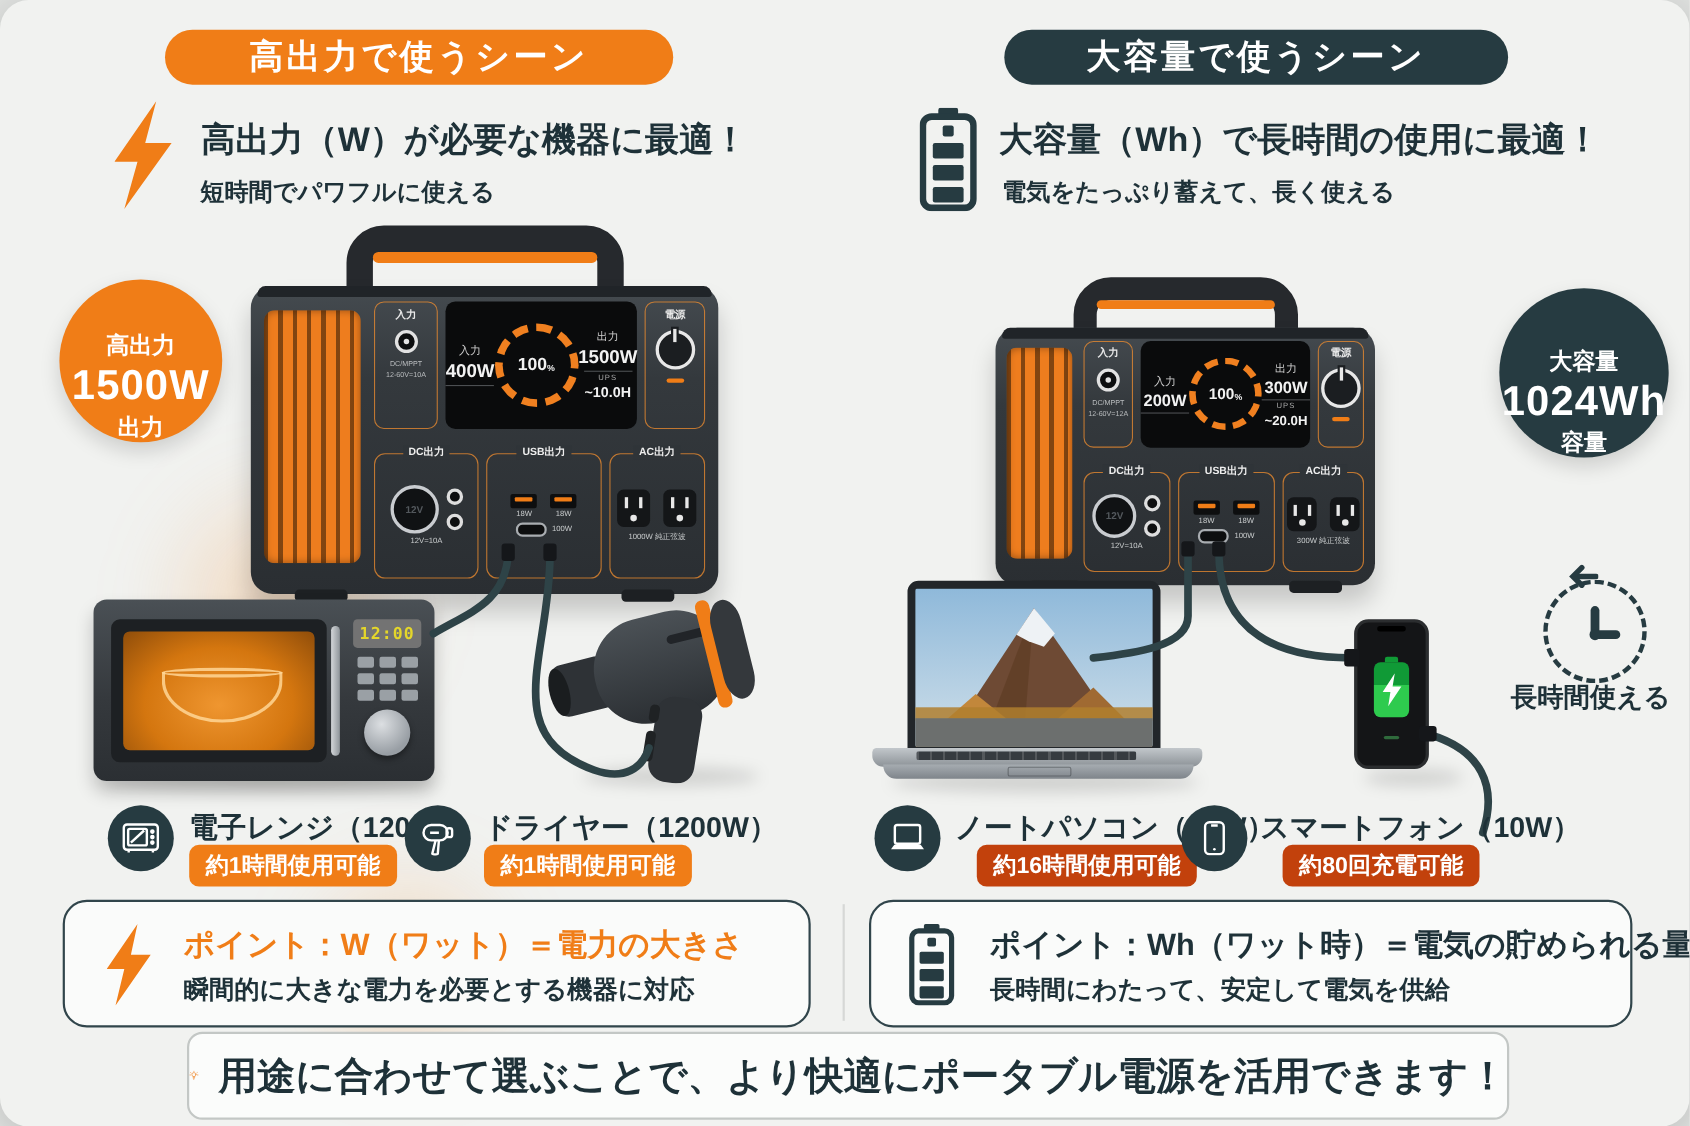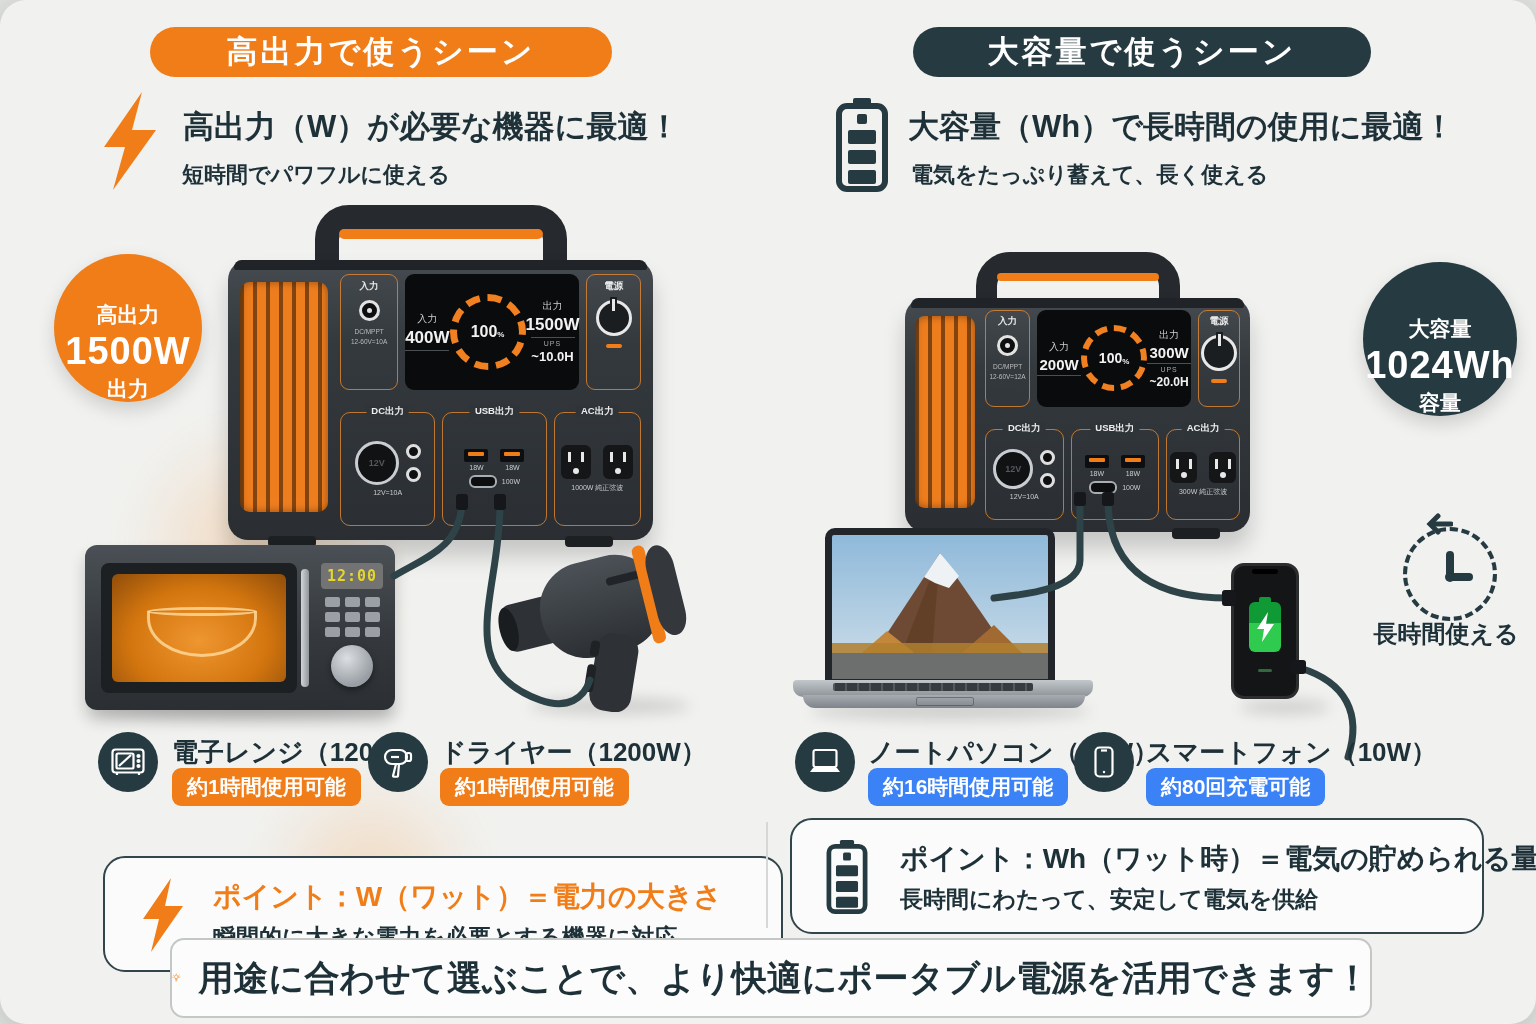"約16時間使用可能" .dev-badge.dark { background: #3b82f6 -> #c2410c; margin-left: none -> 20px }
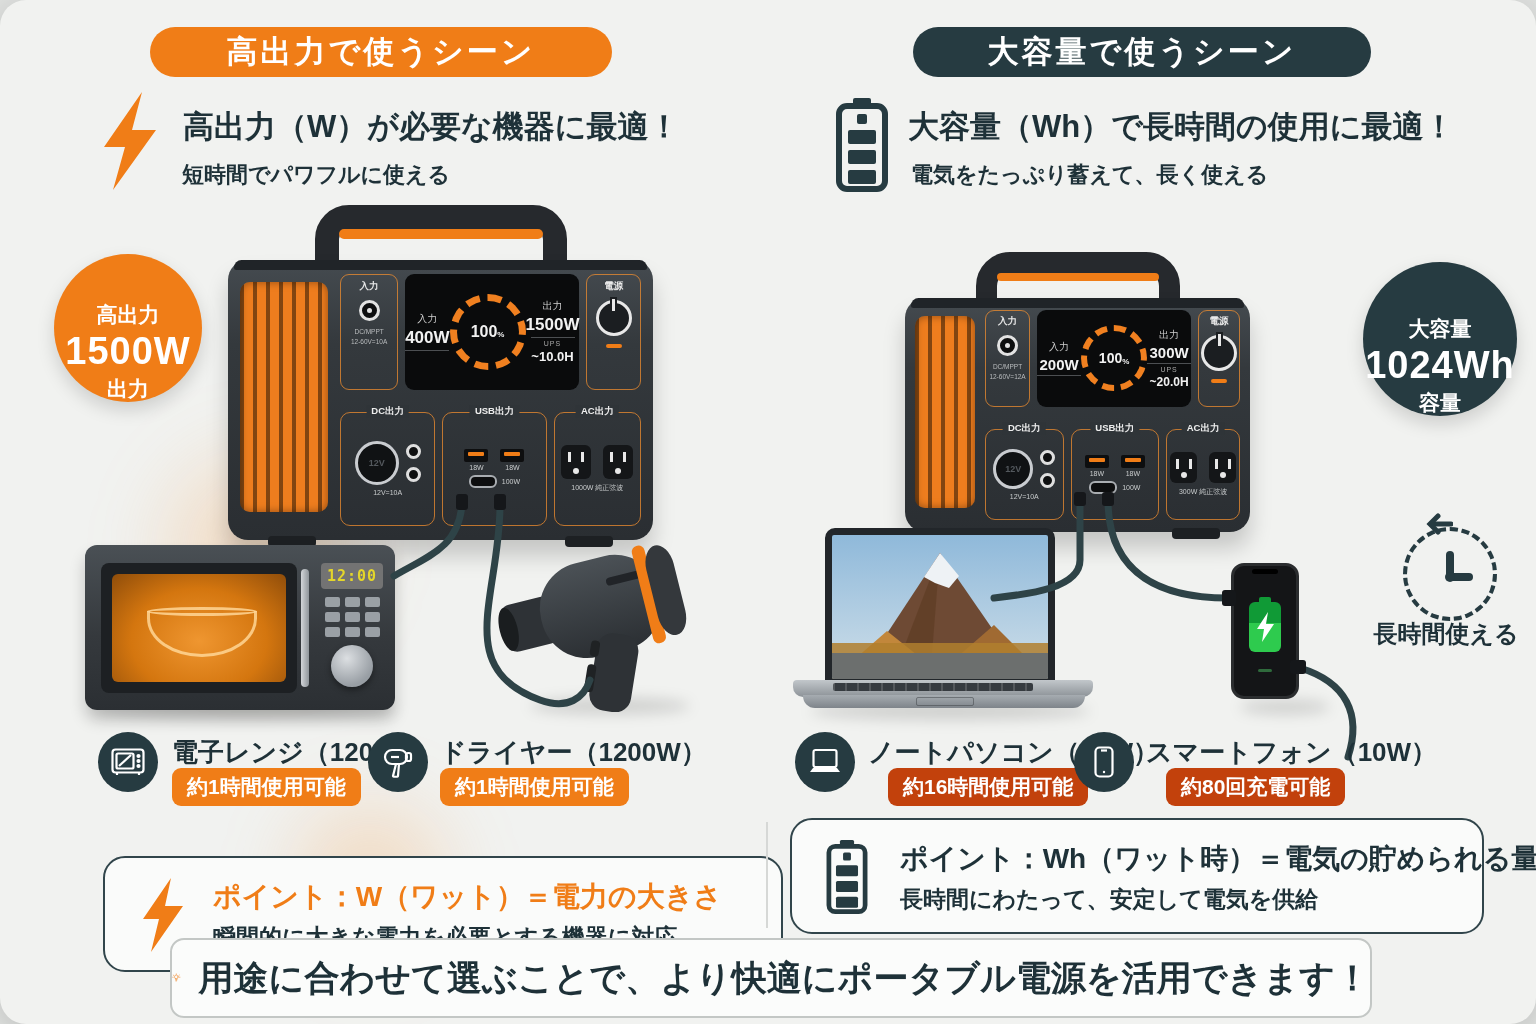"ポイント：W（ワット）＝電力の大きさ" div.point-box { margin-left: 46px -> none; top: 856px -> 818px }
